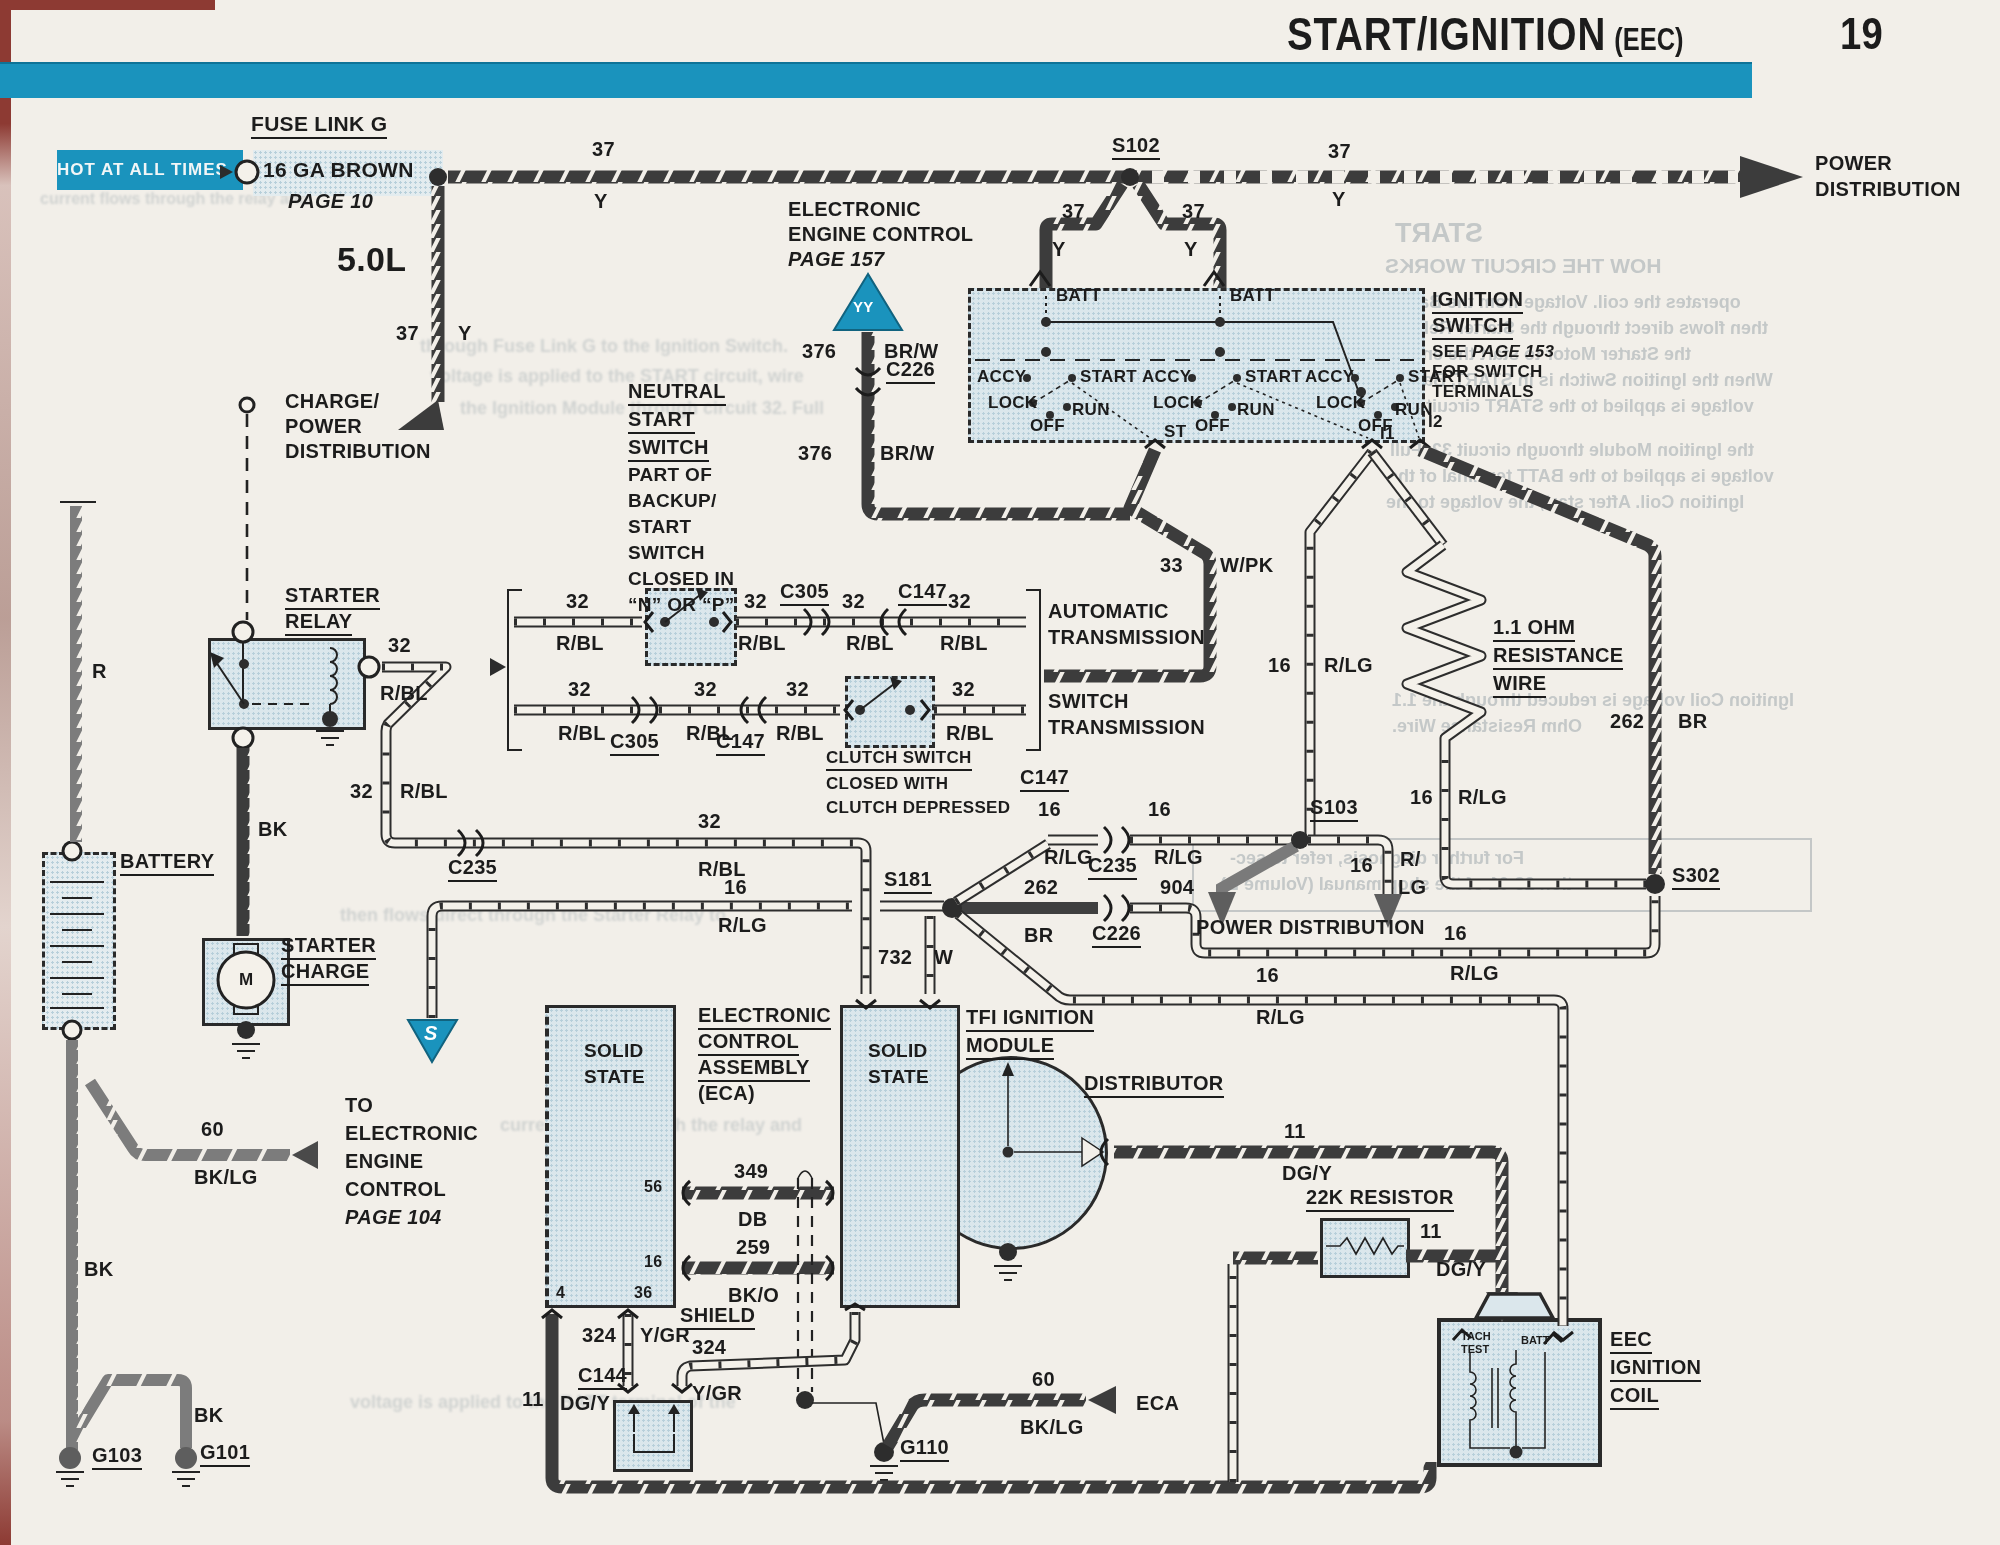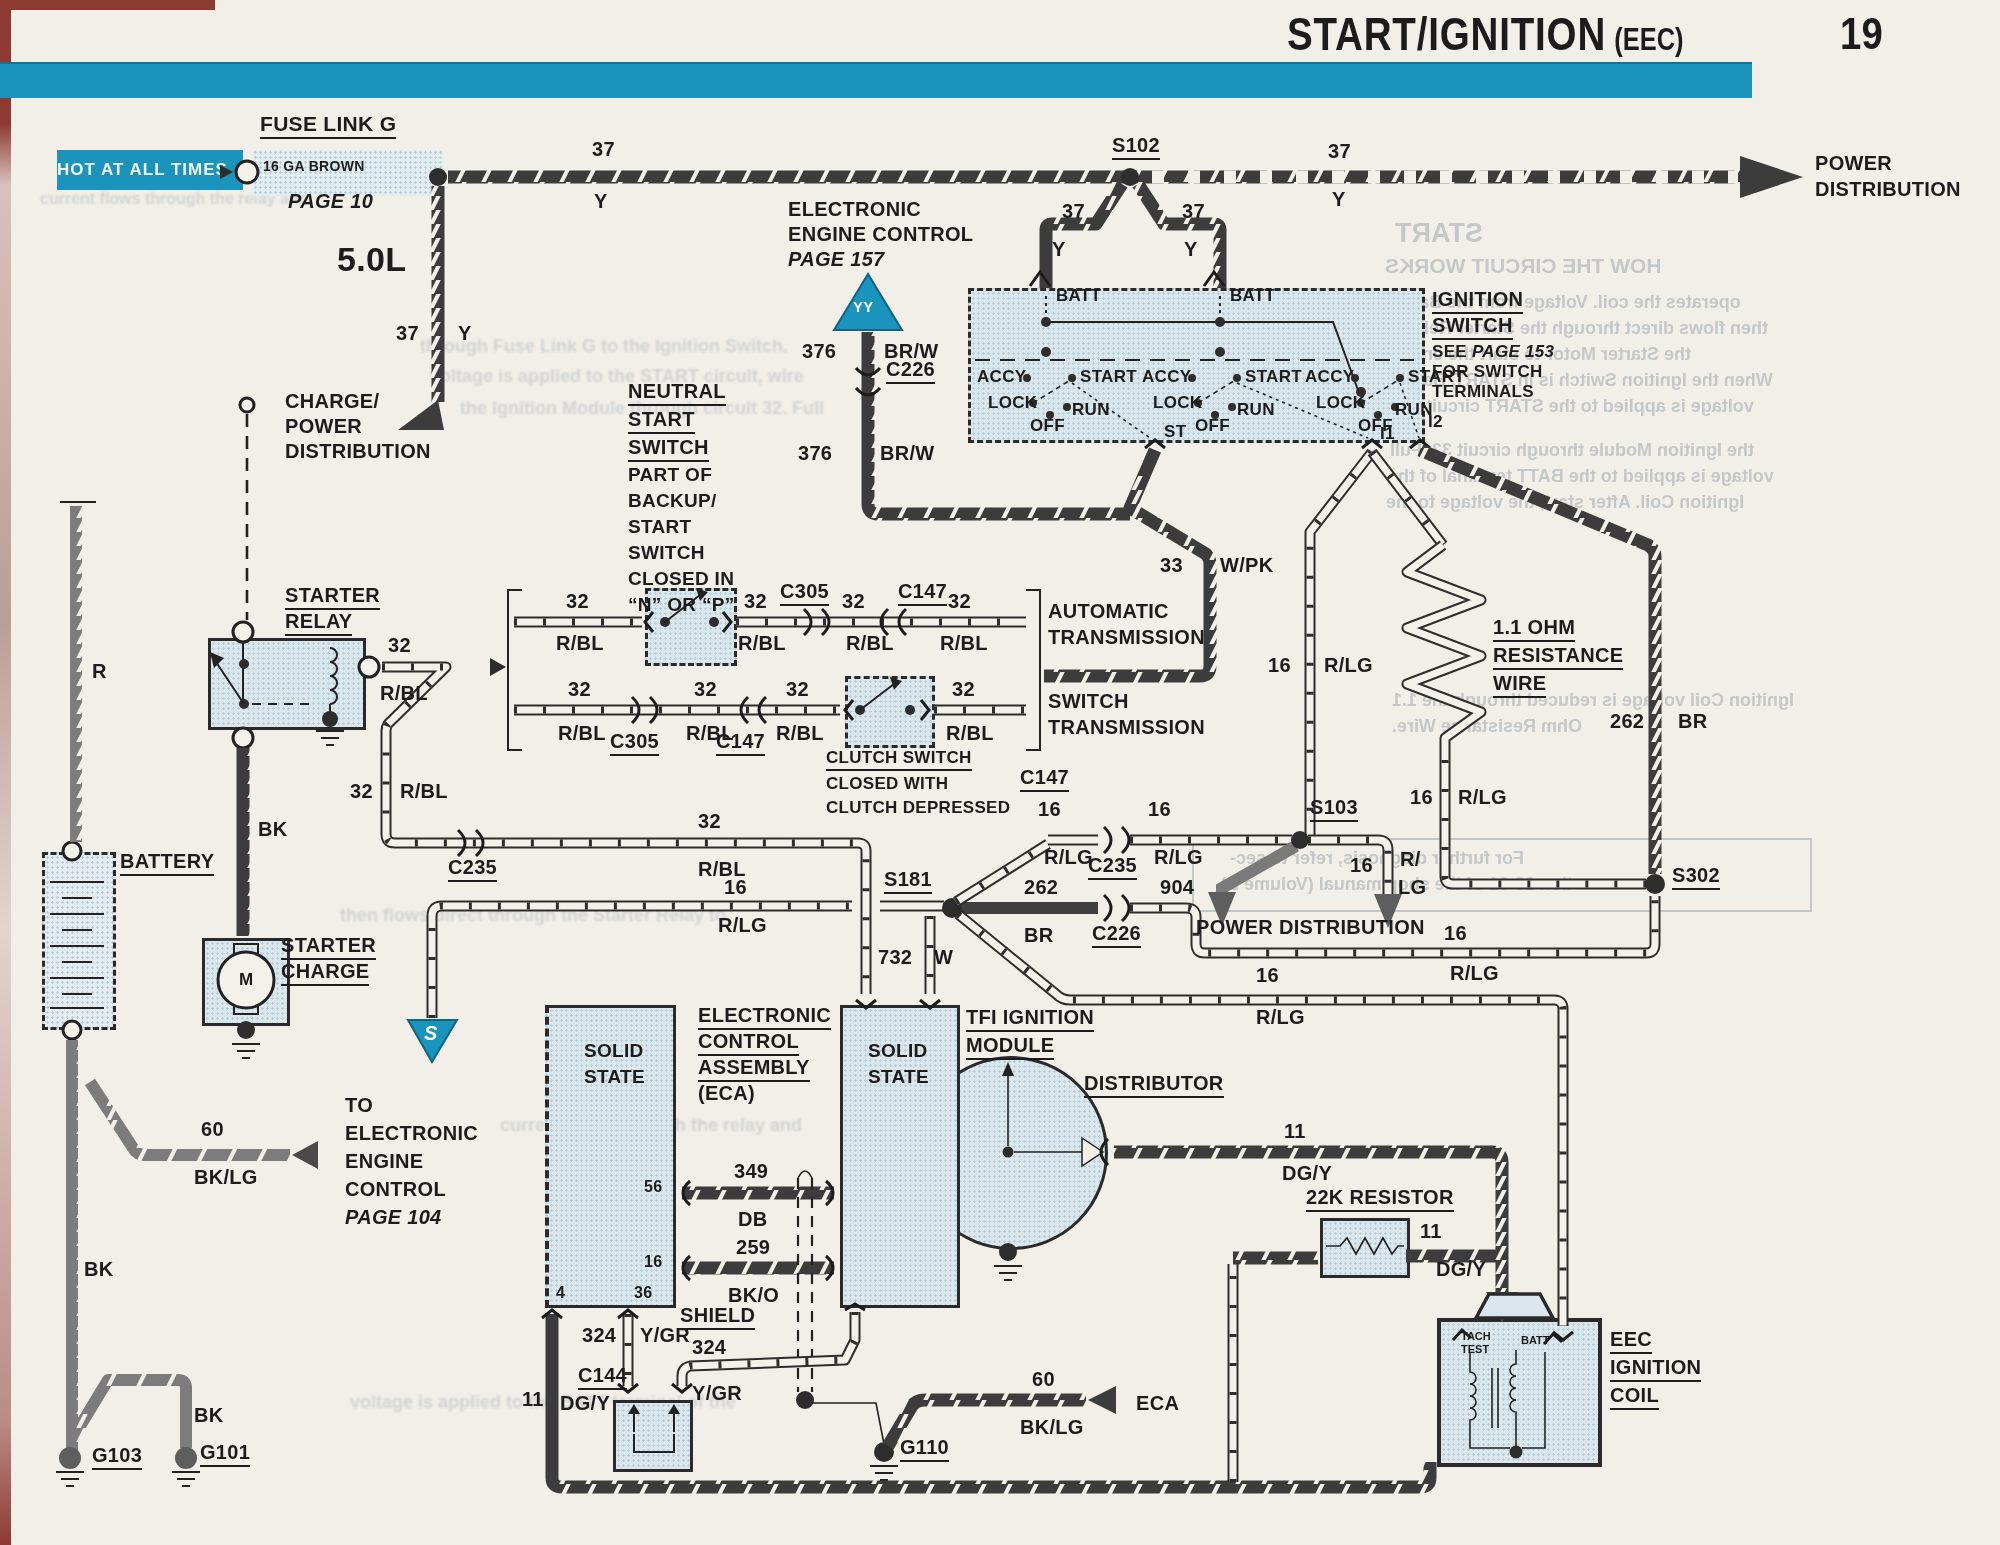"FUSE LINK G" div.t { left: 260px -> 251px }
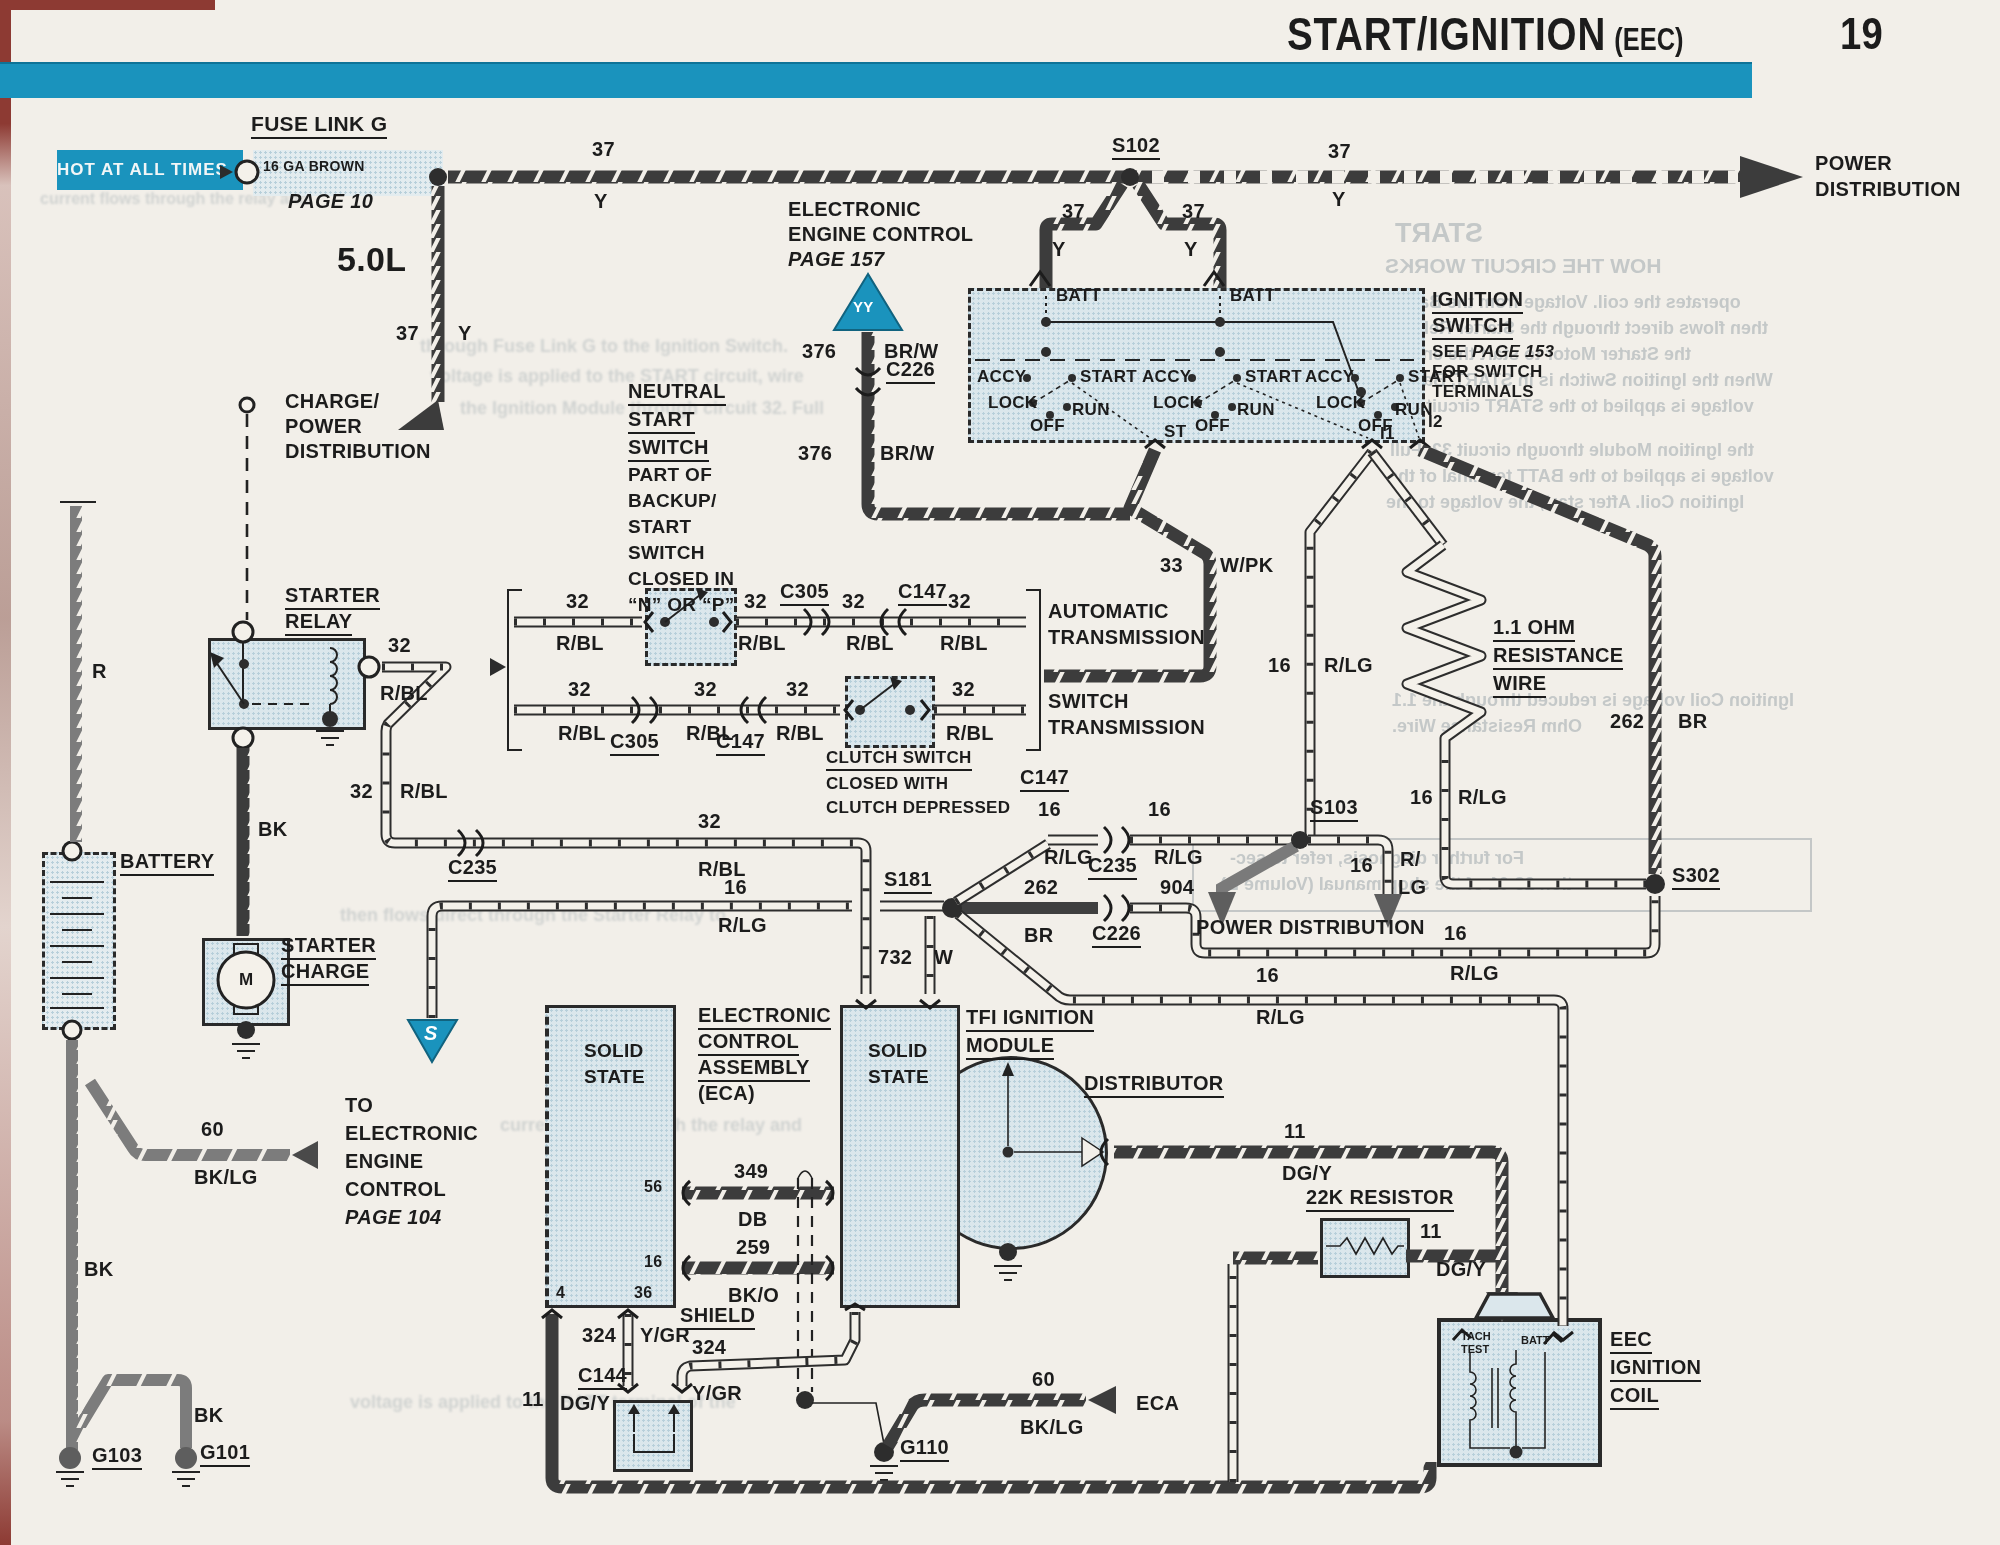"16 GA BROWN" div.t { font-size: 14px -> 21px }
